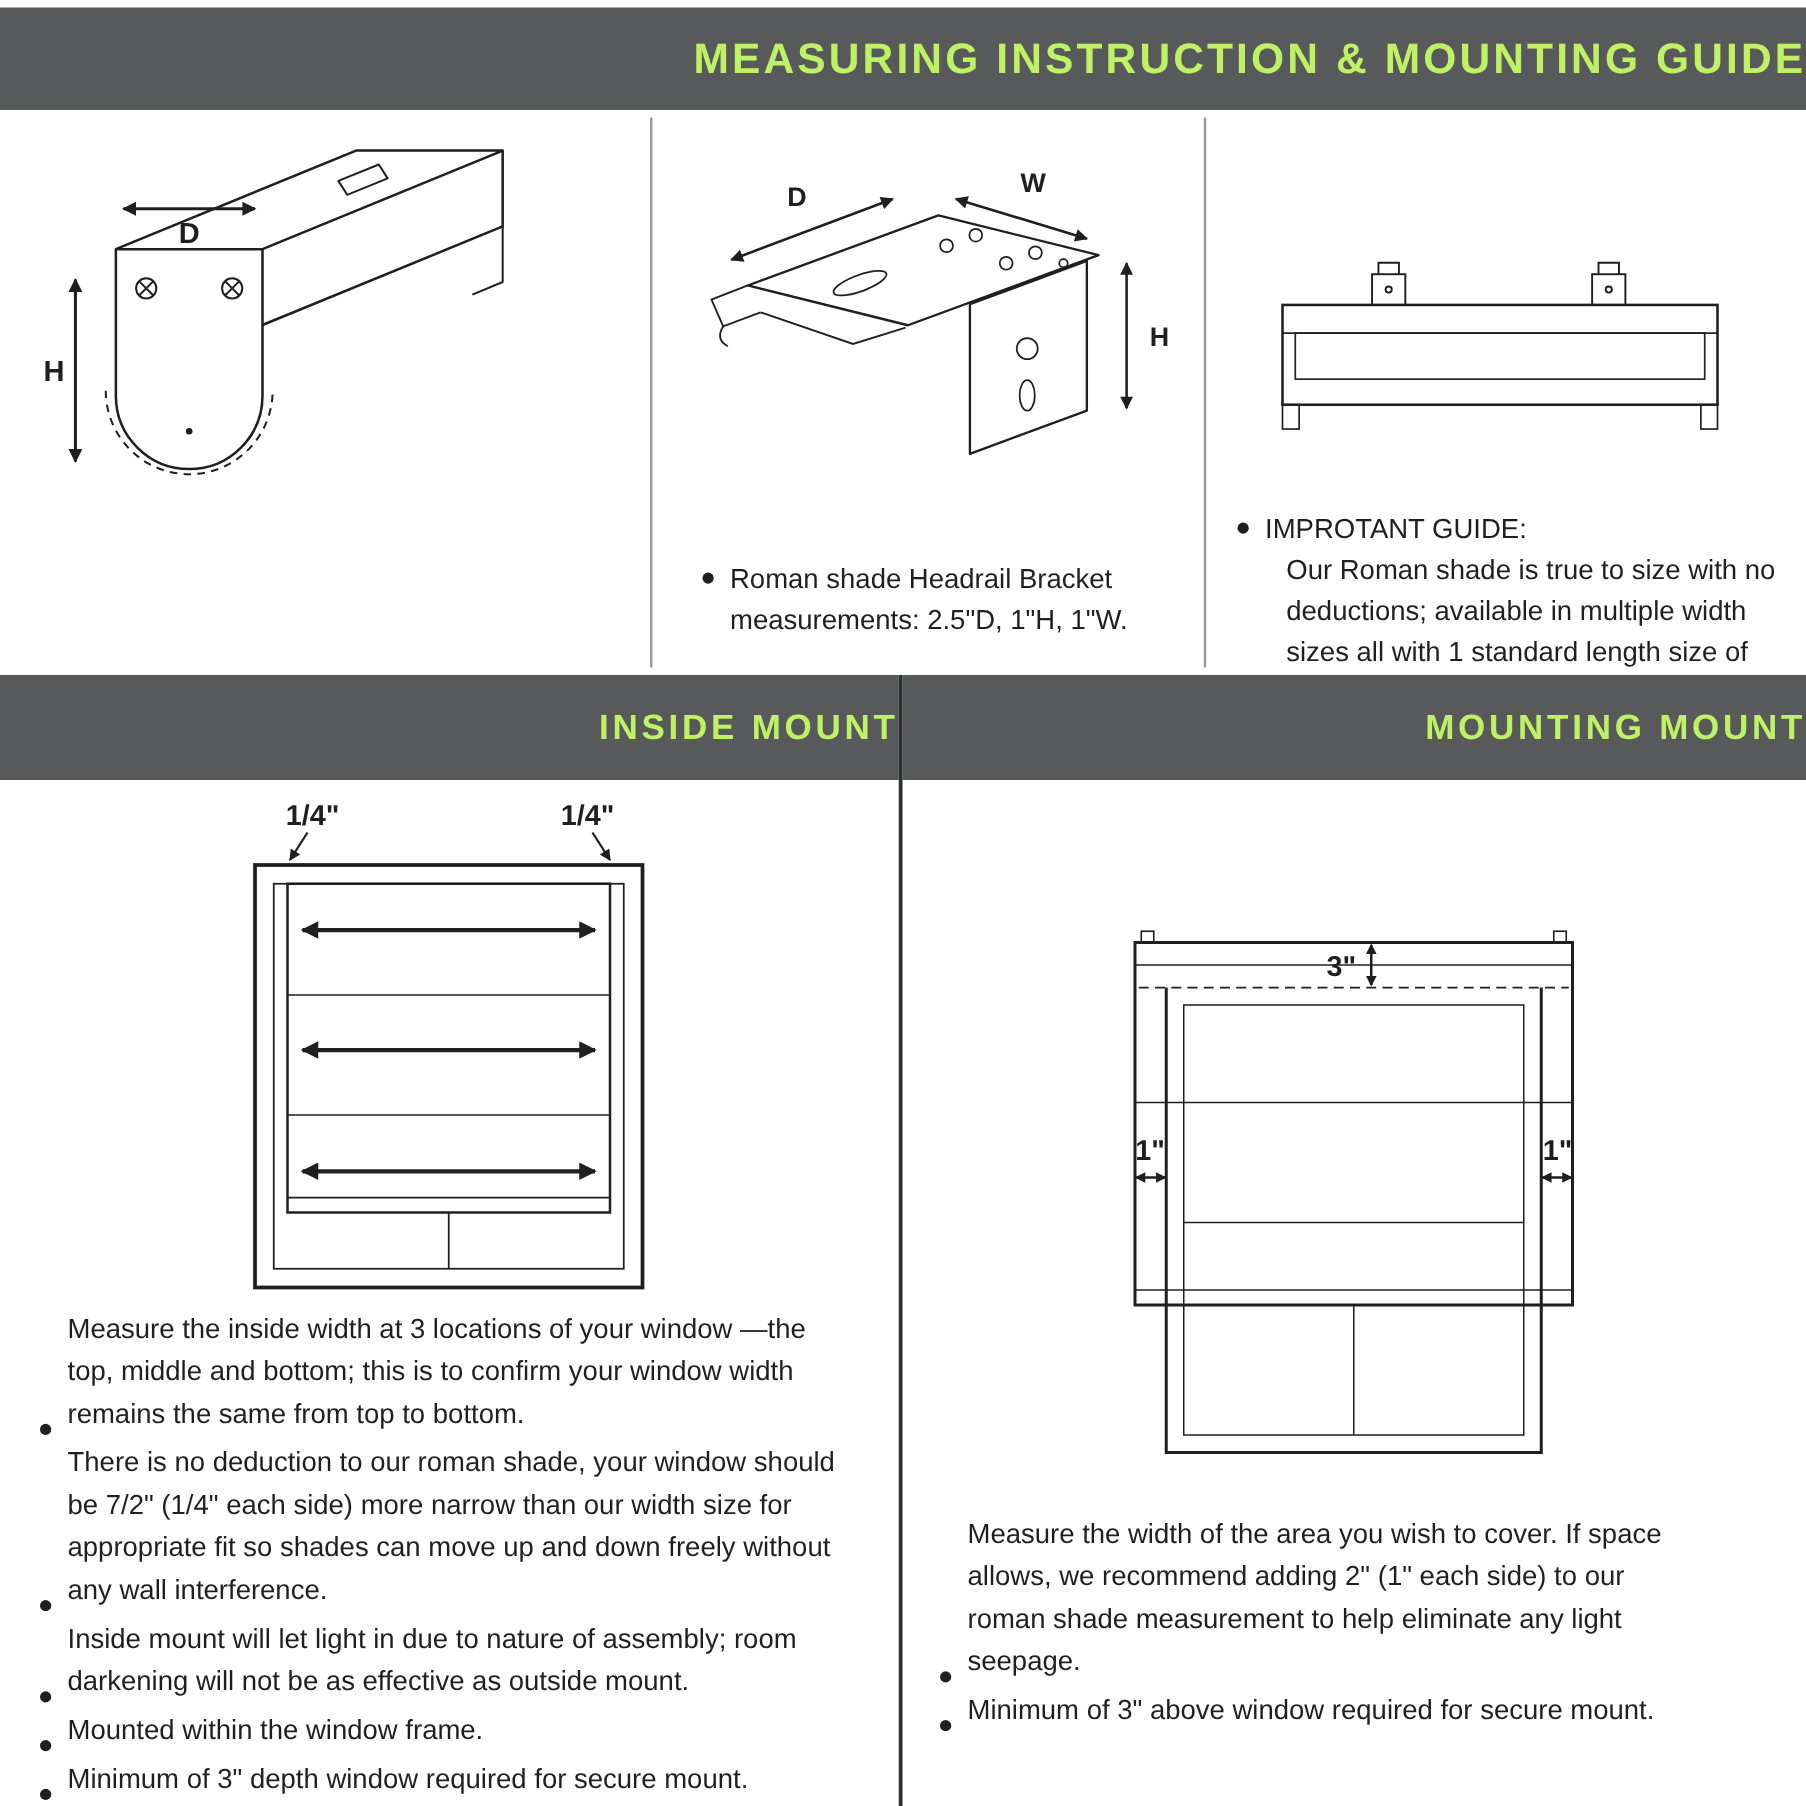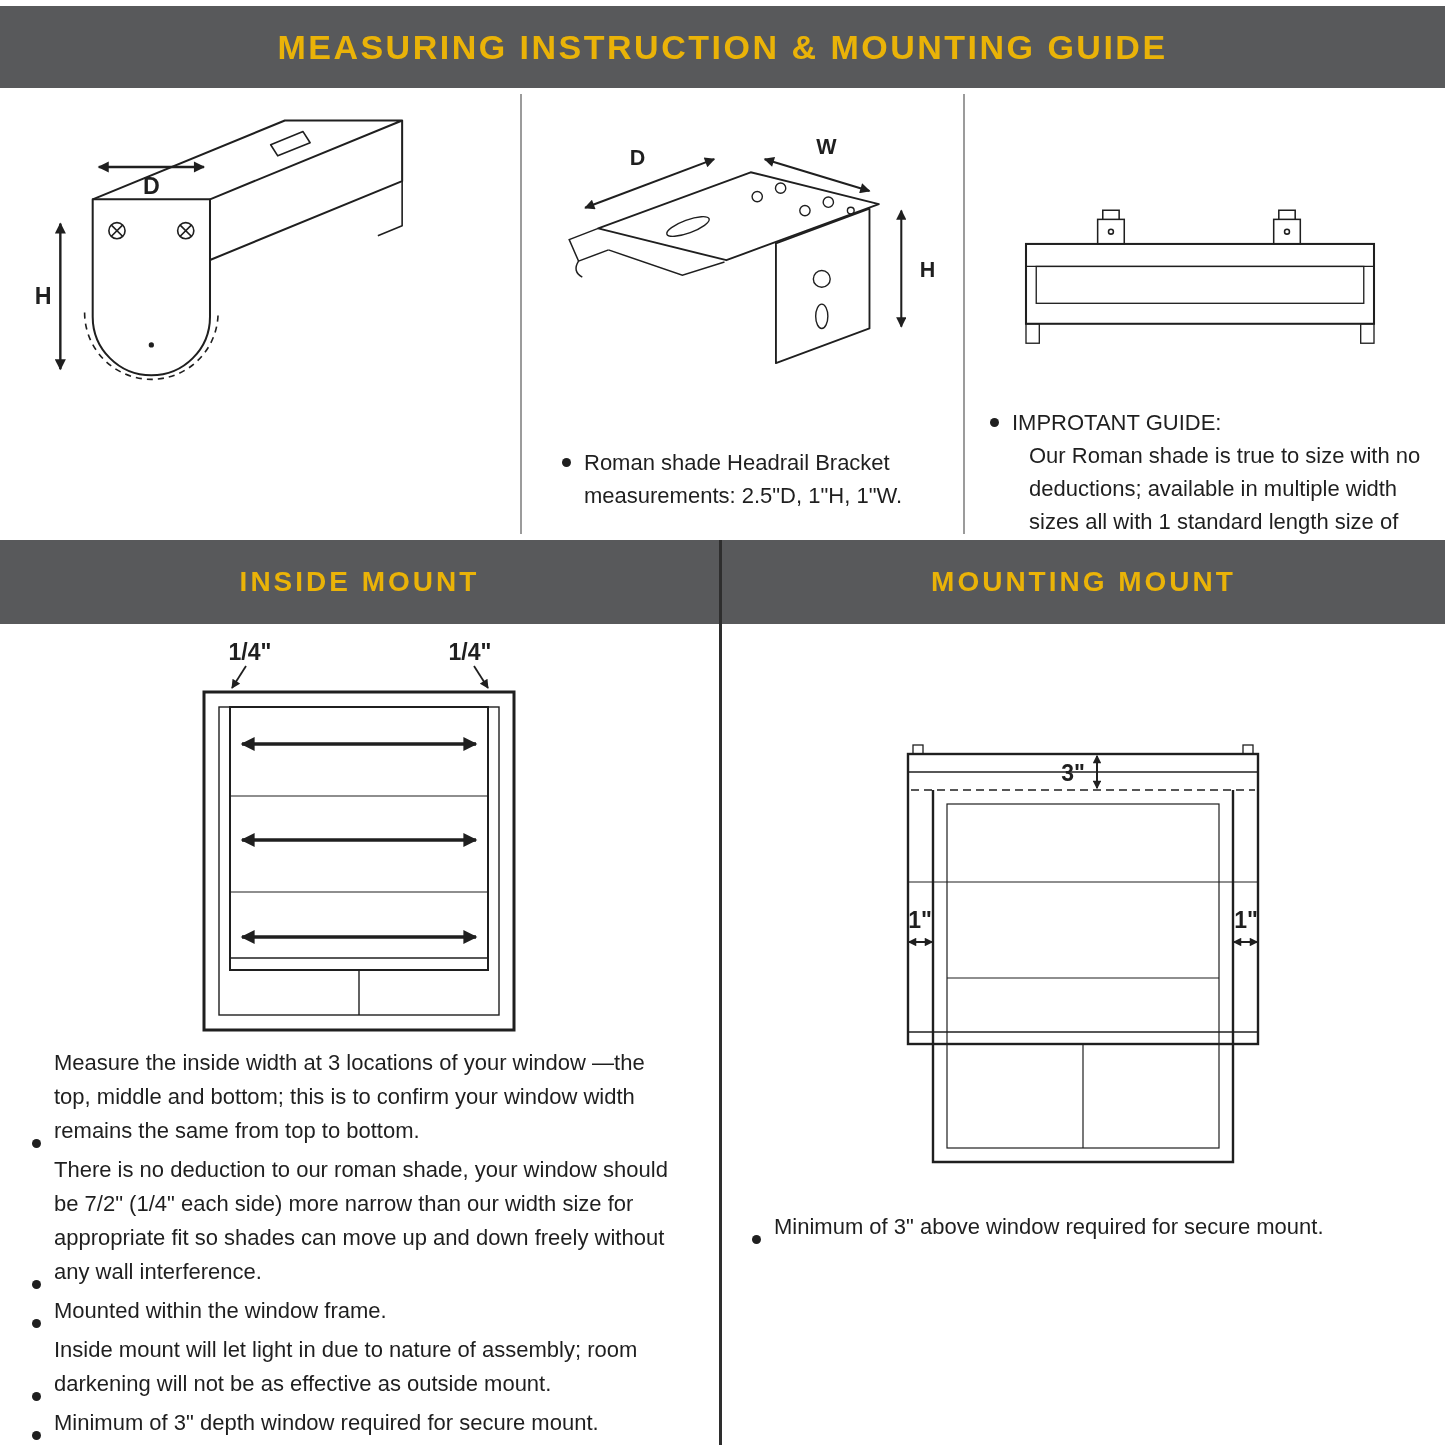"MEASURING INSTRUCTION & MOUNTING GUIDE" .band { color: #eab308 -> #bef264; justify-content: center -> flex-end }
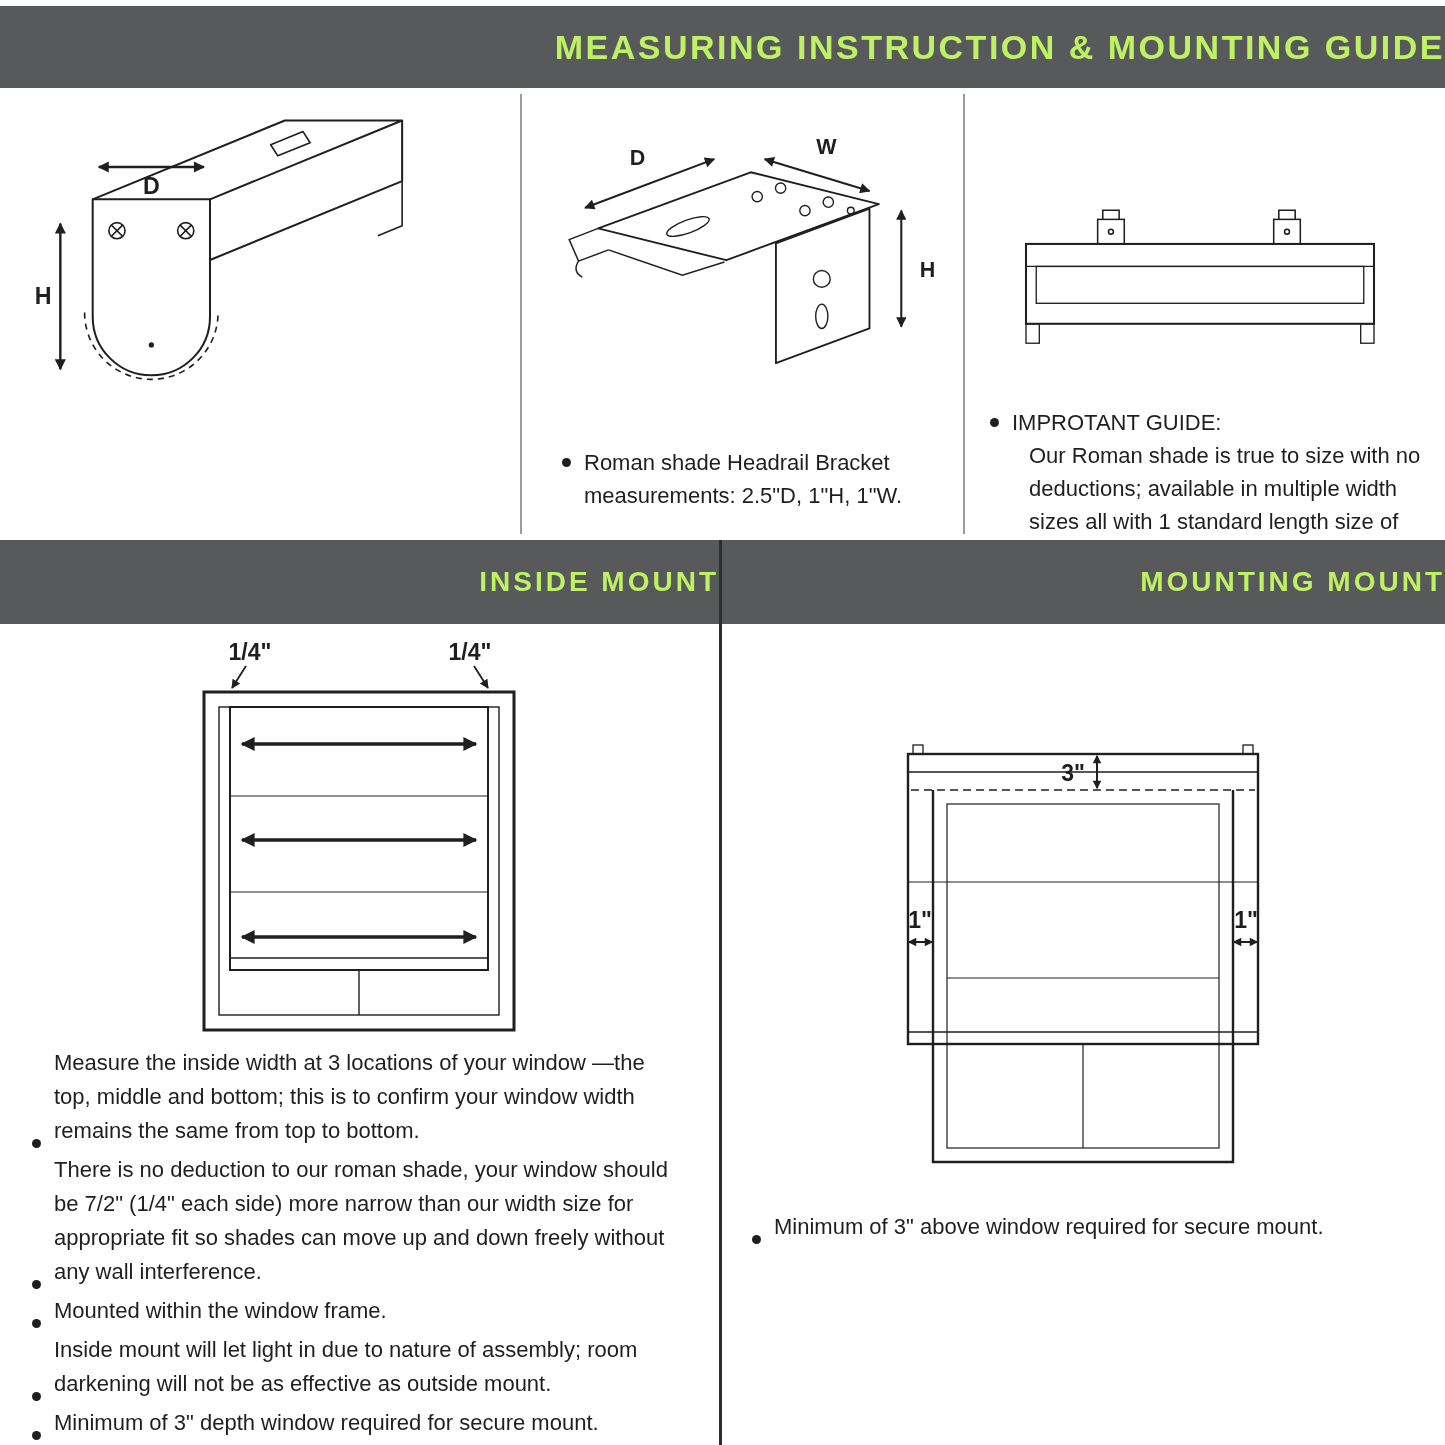"Measure the width of the" div.bullet-row { html: none -> <div> <span></span> <p>Measure the width of the area you wish to cover. If space allows, we recommend adding 2" (1" each side) to our roman shade measurement to help eliminate any light seepage.</p> </div> }
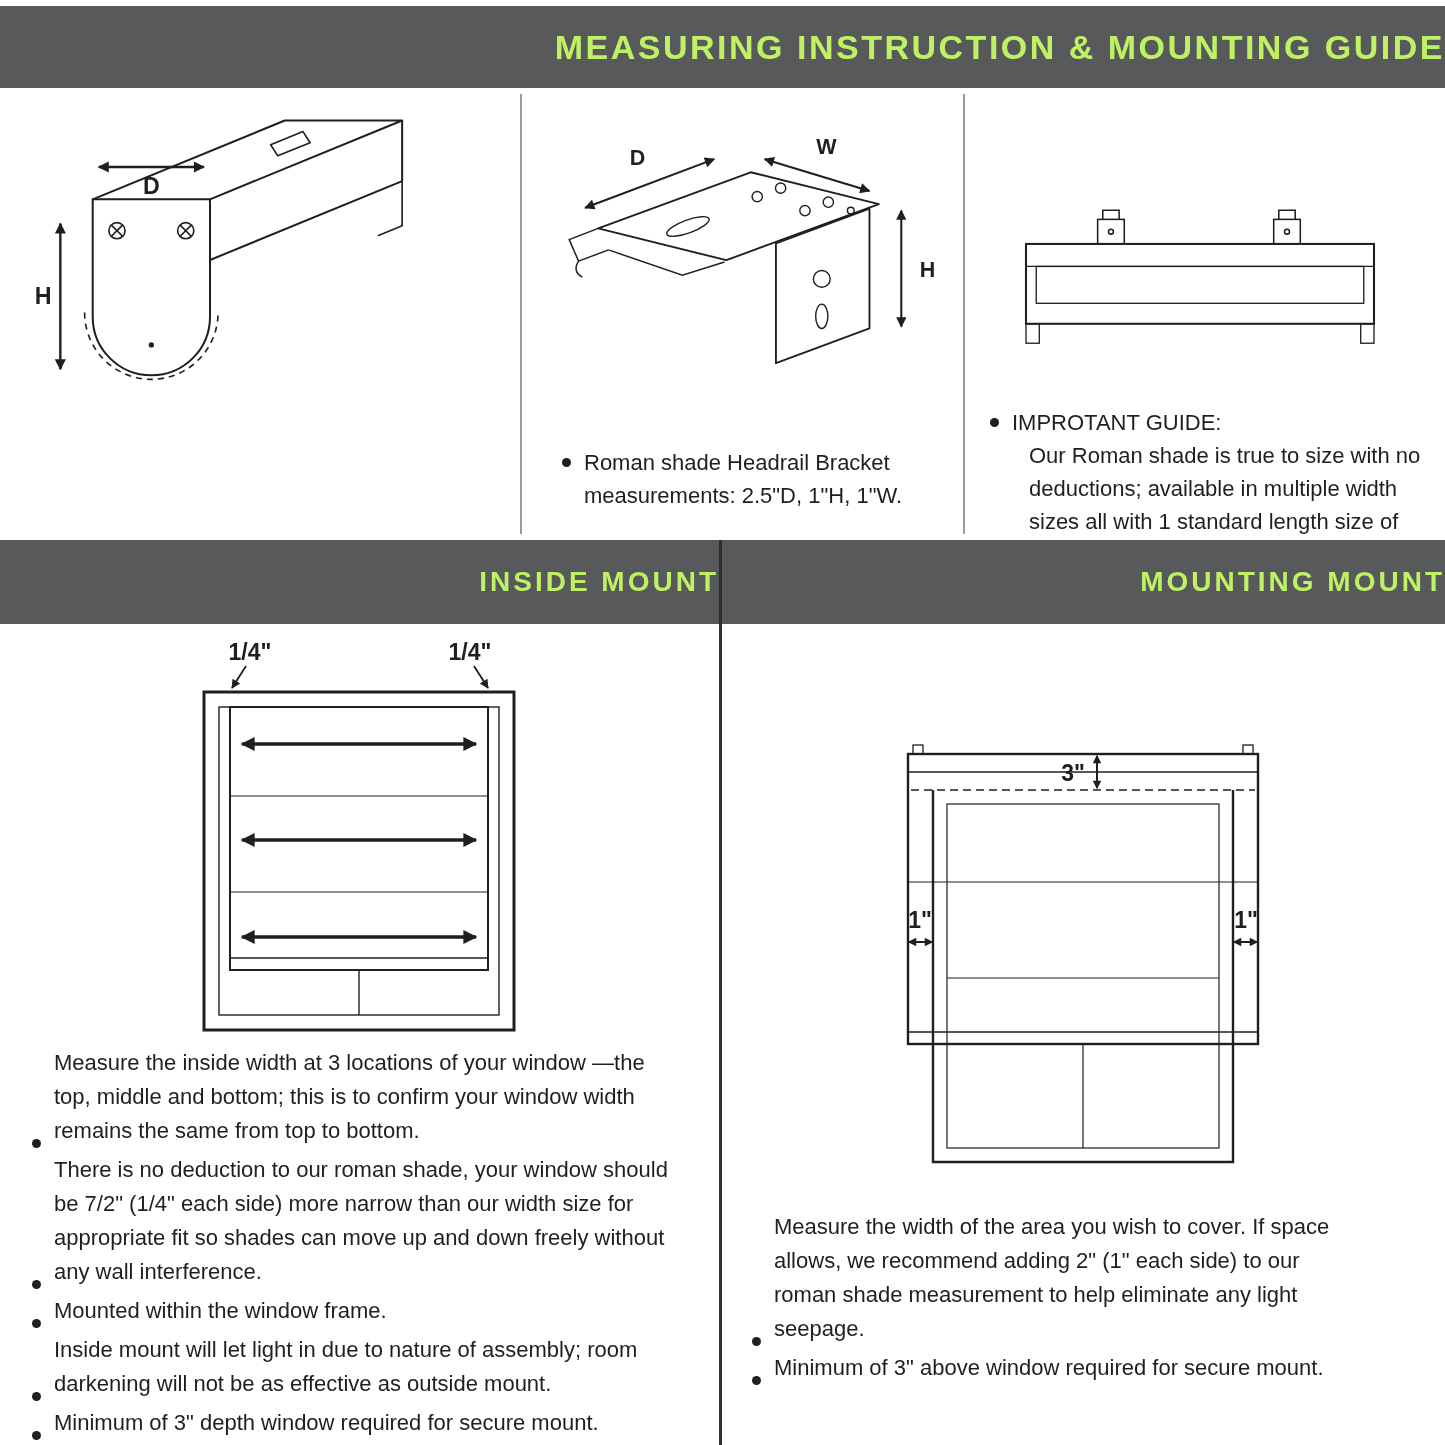"Mounted within the window frame." div.bullet-row { order: before "Inside mount will let light" -> after "Inside mount will let light" }
